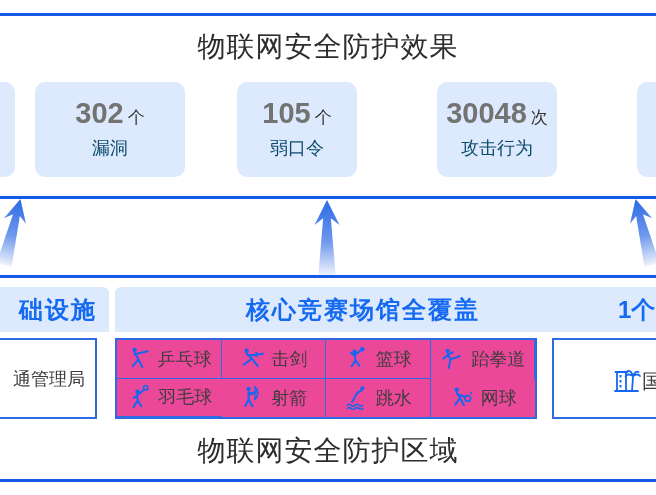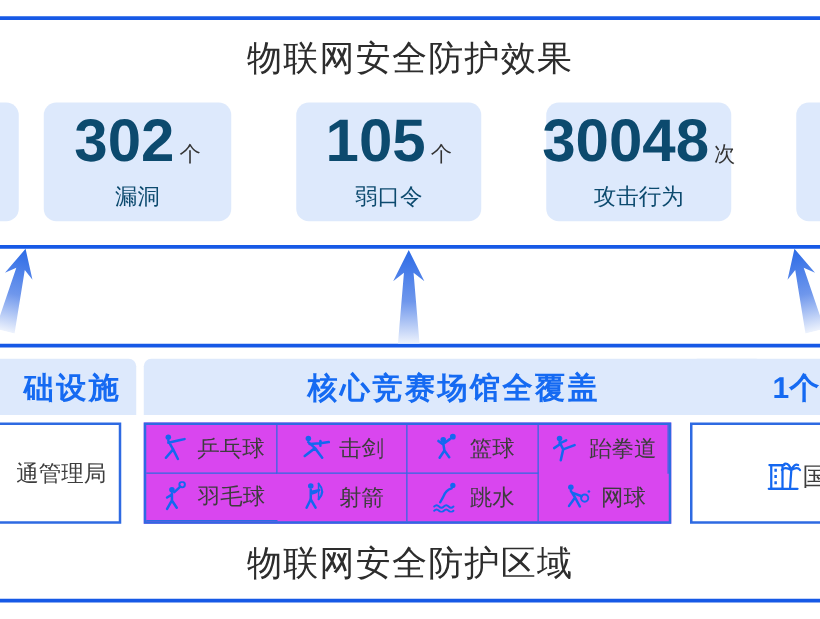"302" .stat-value { color: #0c4a6e -> #737373; font-size: 48px -> 29px }
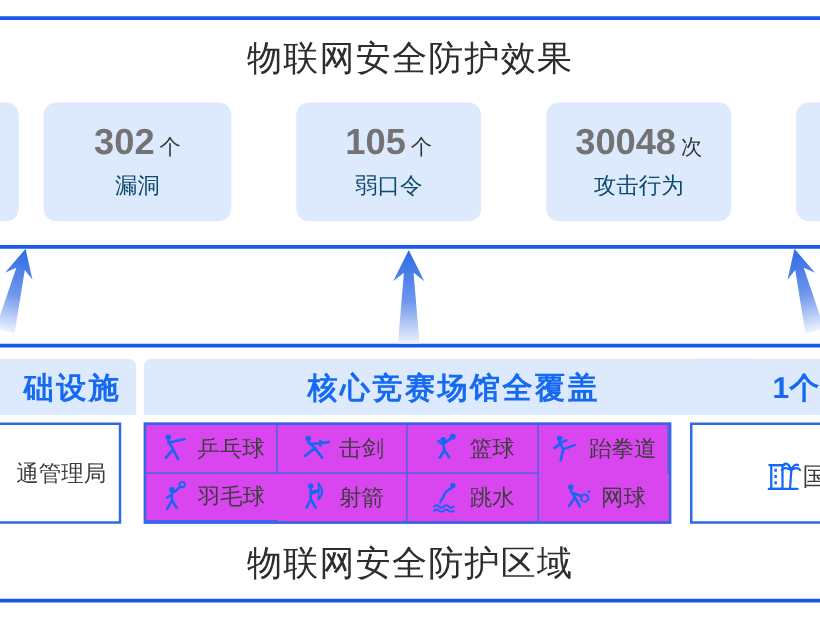"105" .stat-card { width: 148px -> 120px }
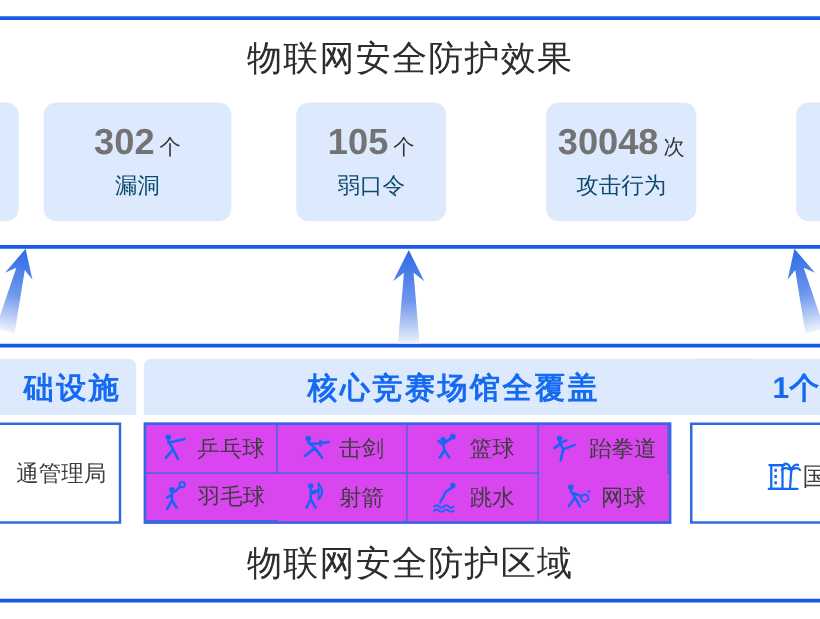"乒乓球" .venues-table { background: #d946ef -> #ec4899 }
